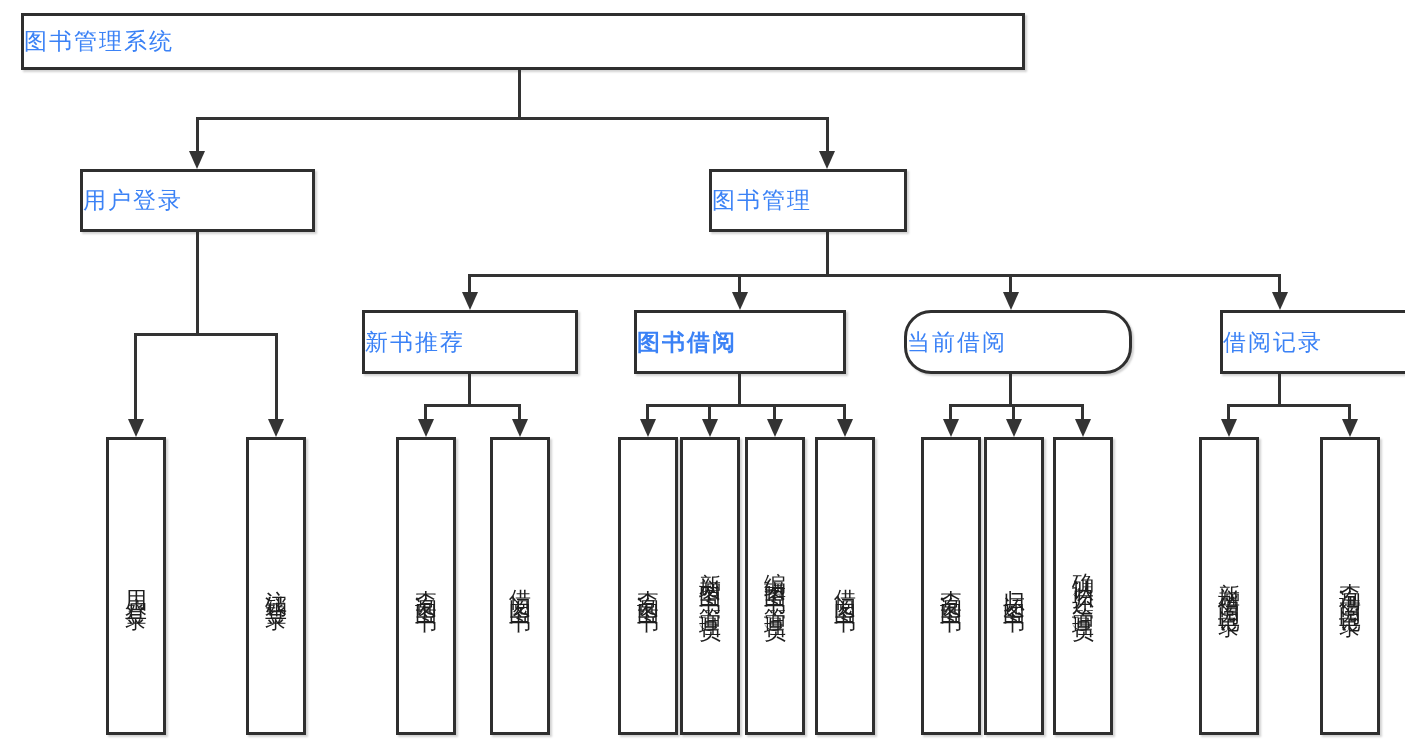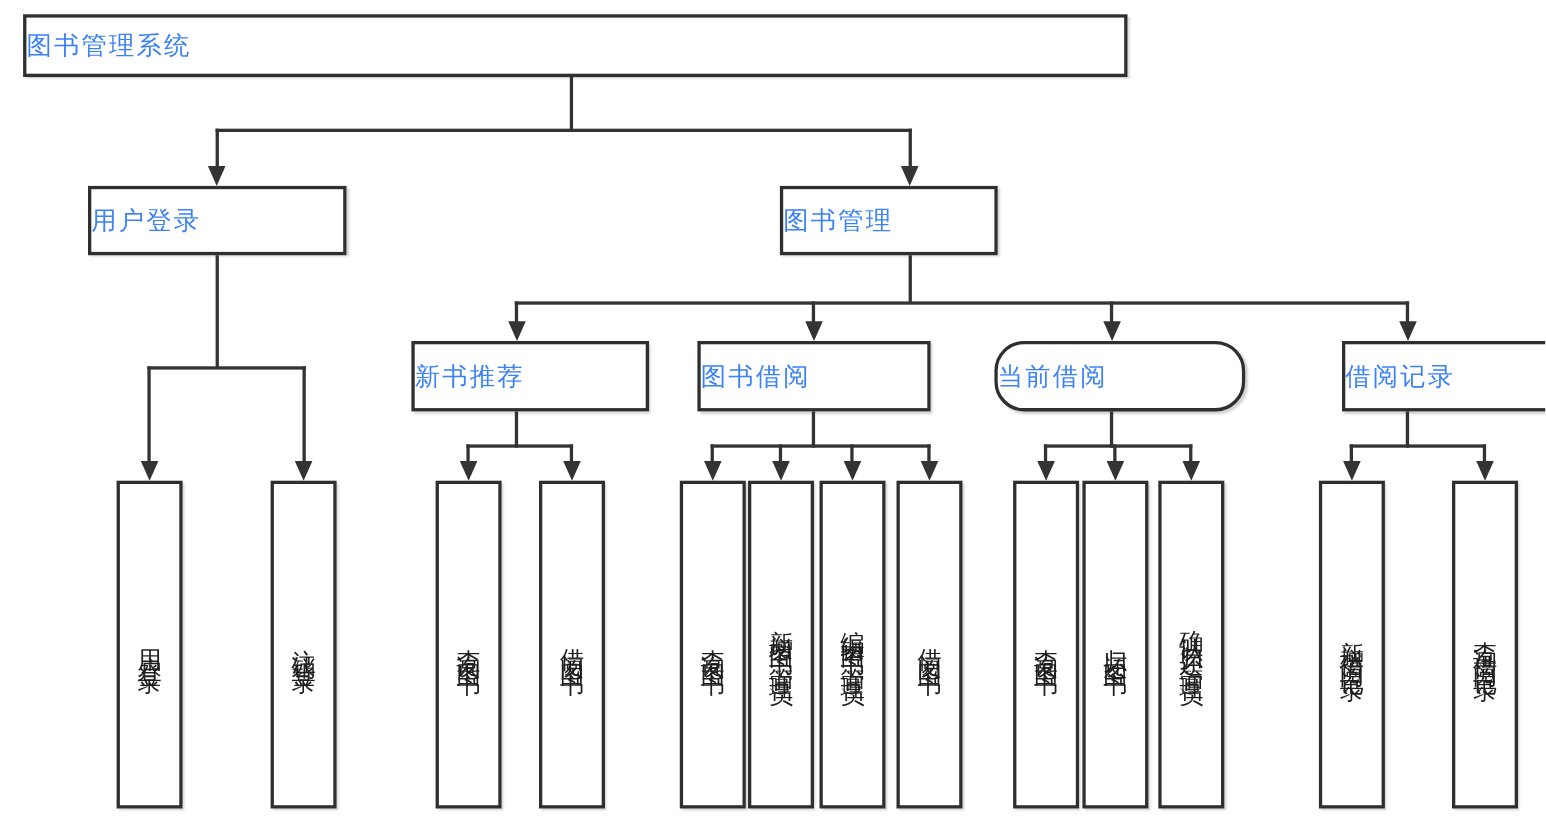"新书推荐" div.box { margin-left: 12px -> none }
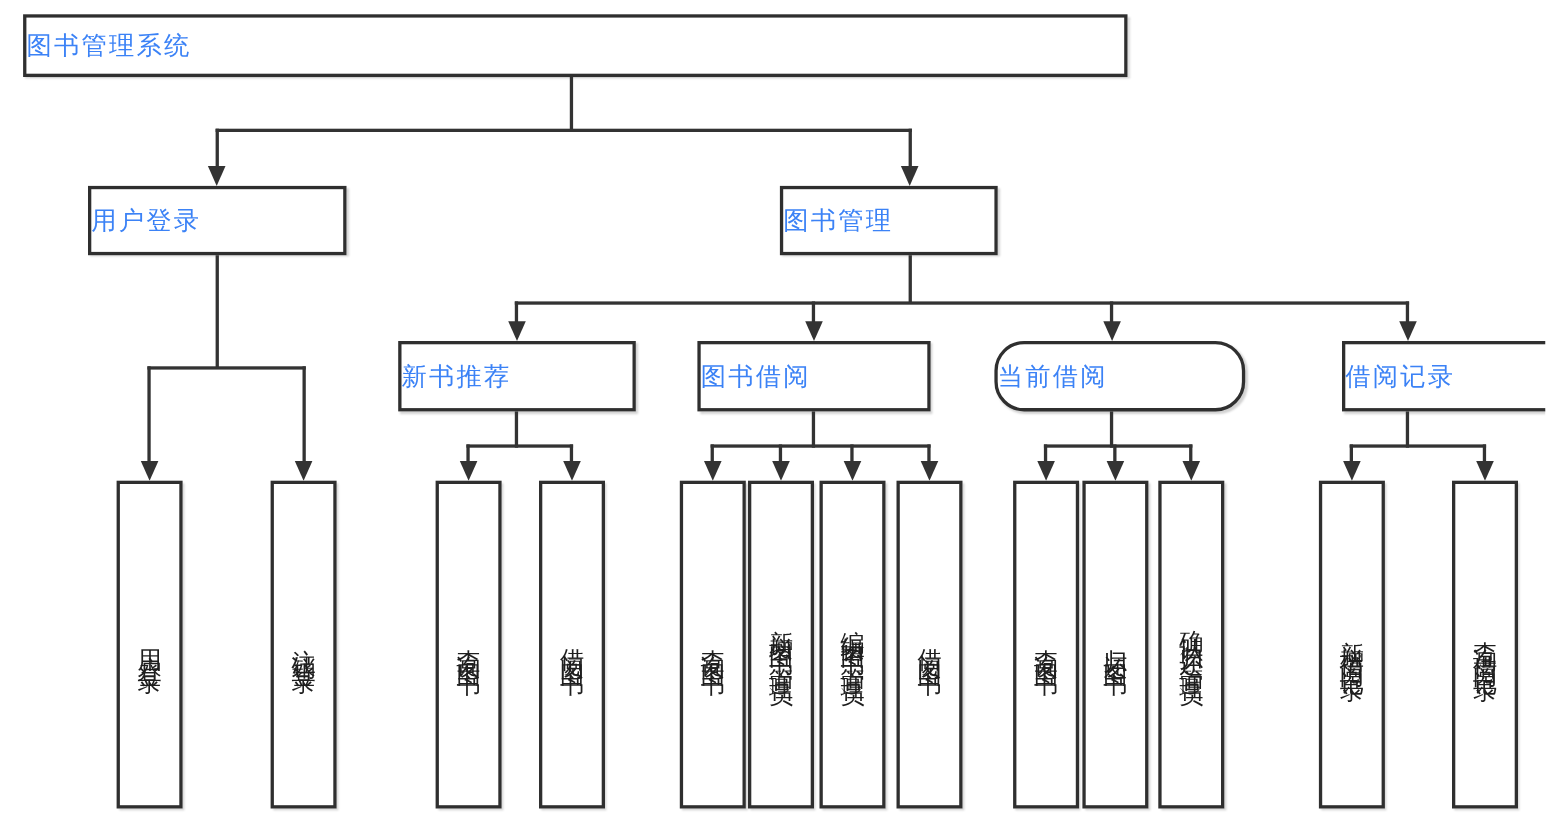"图书借阅" div.box { font-weight: none -> bold }
